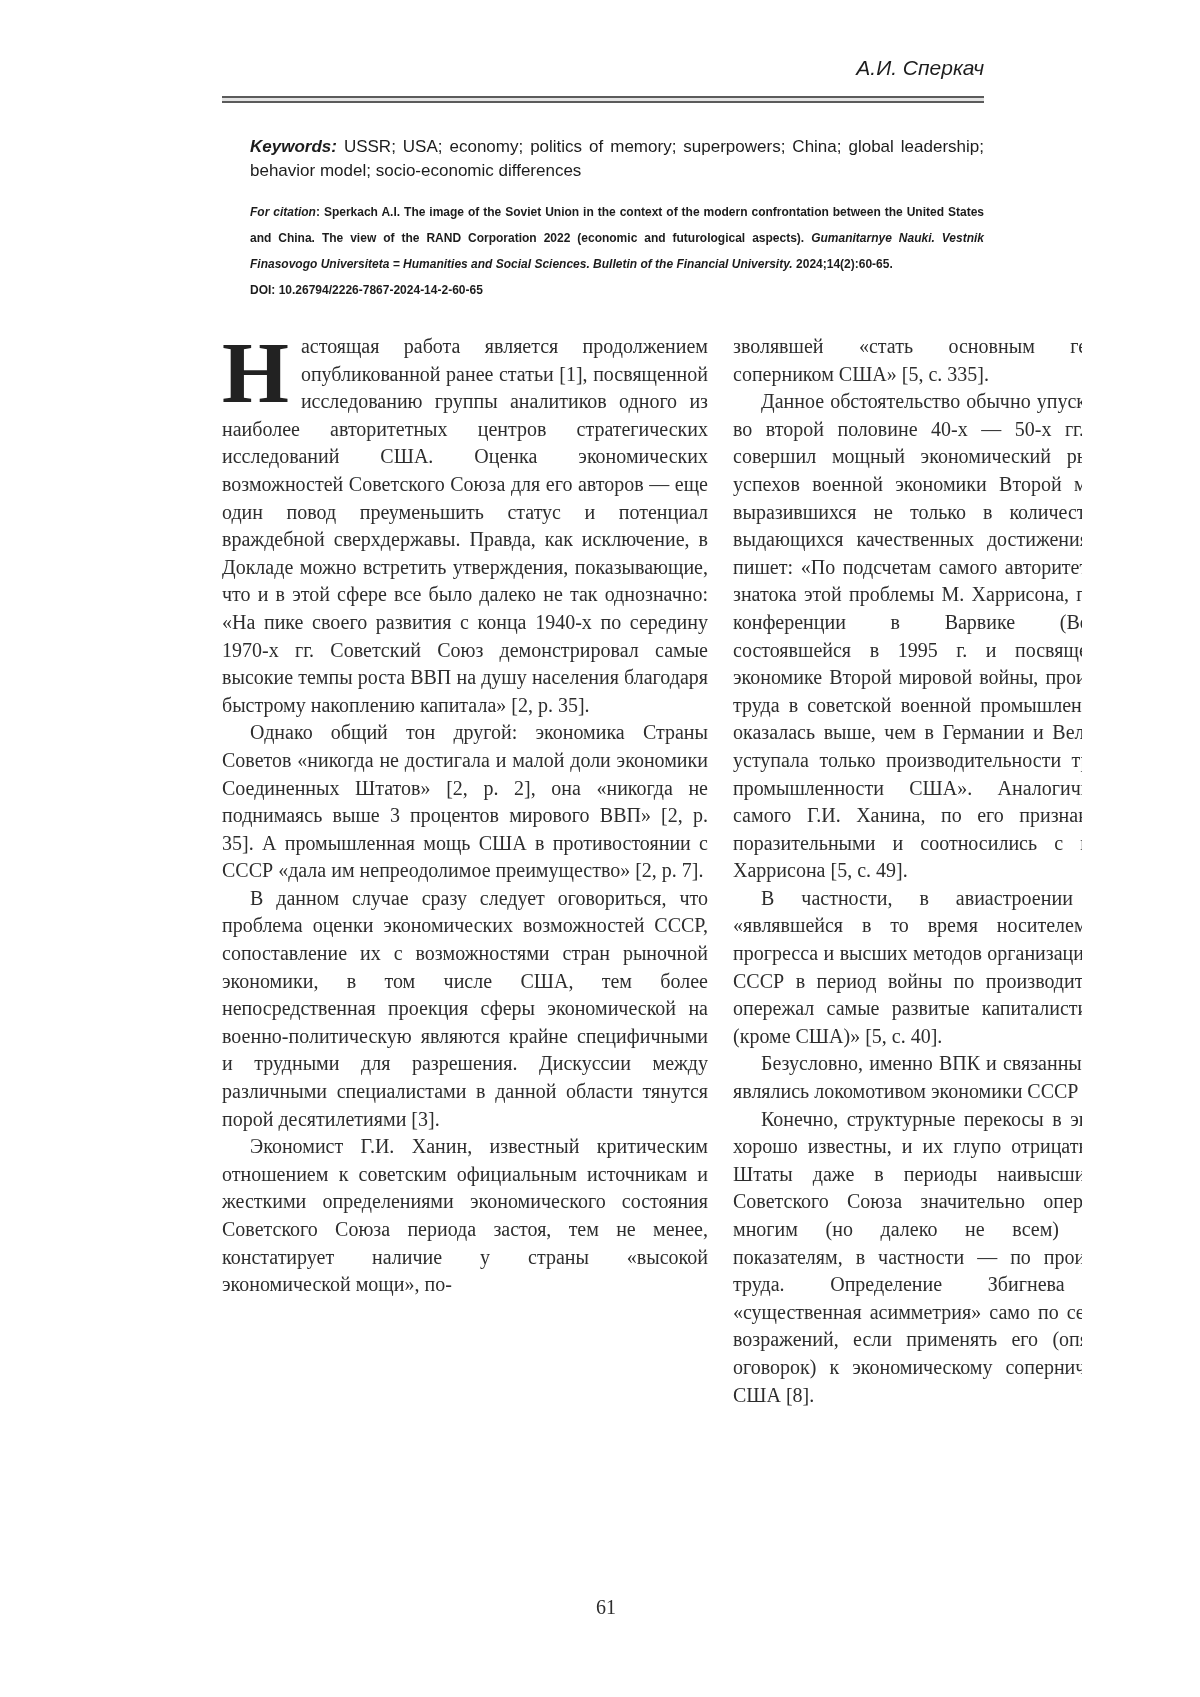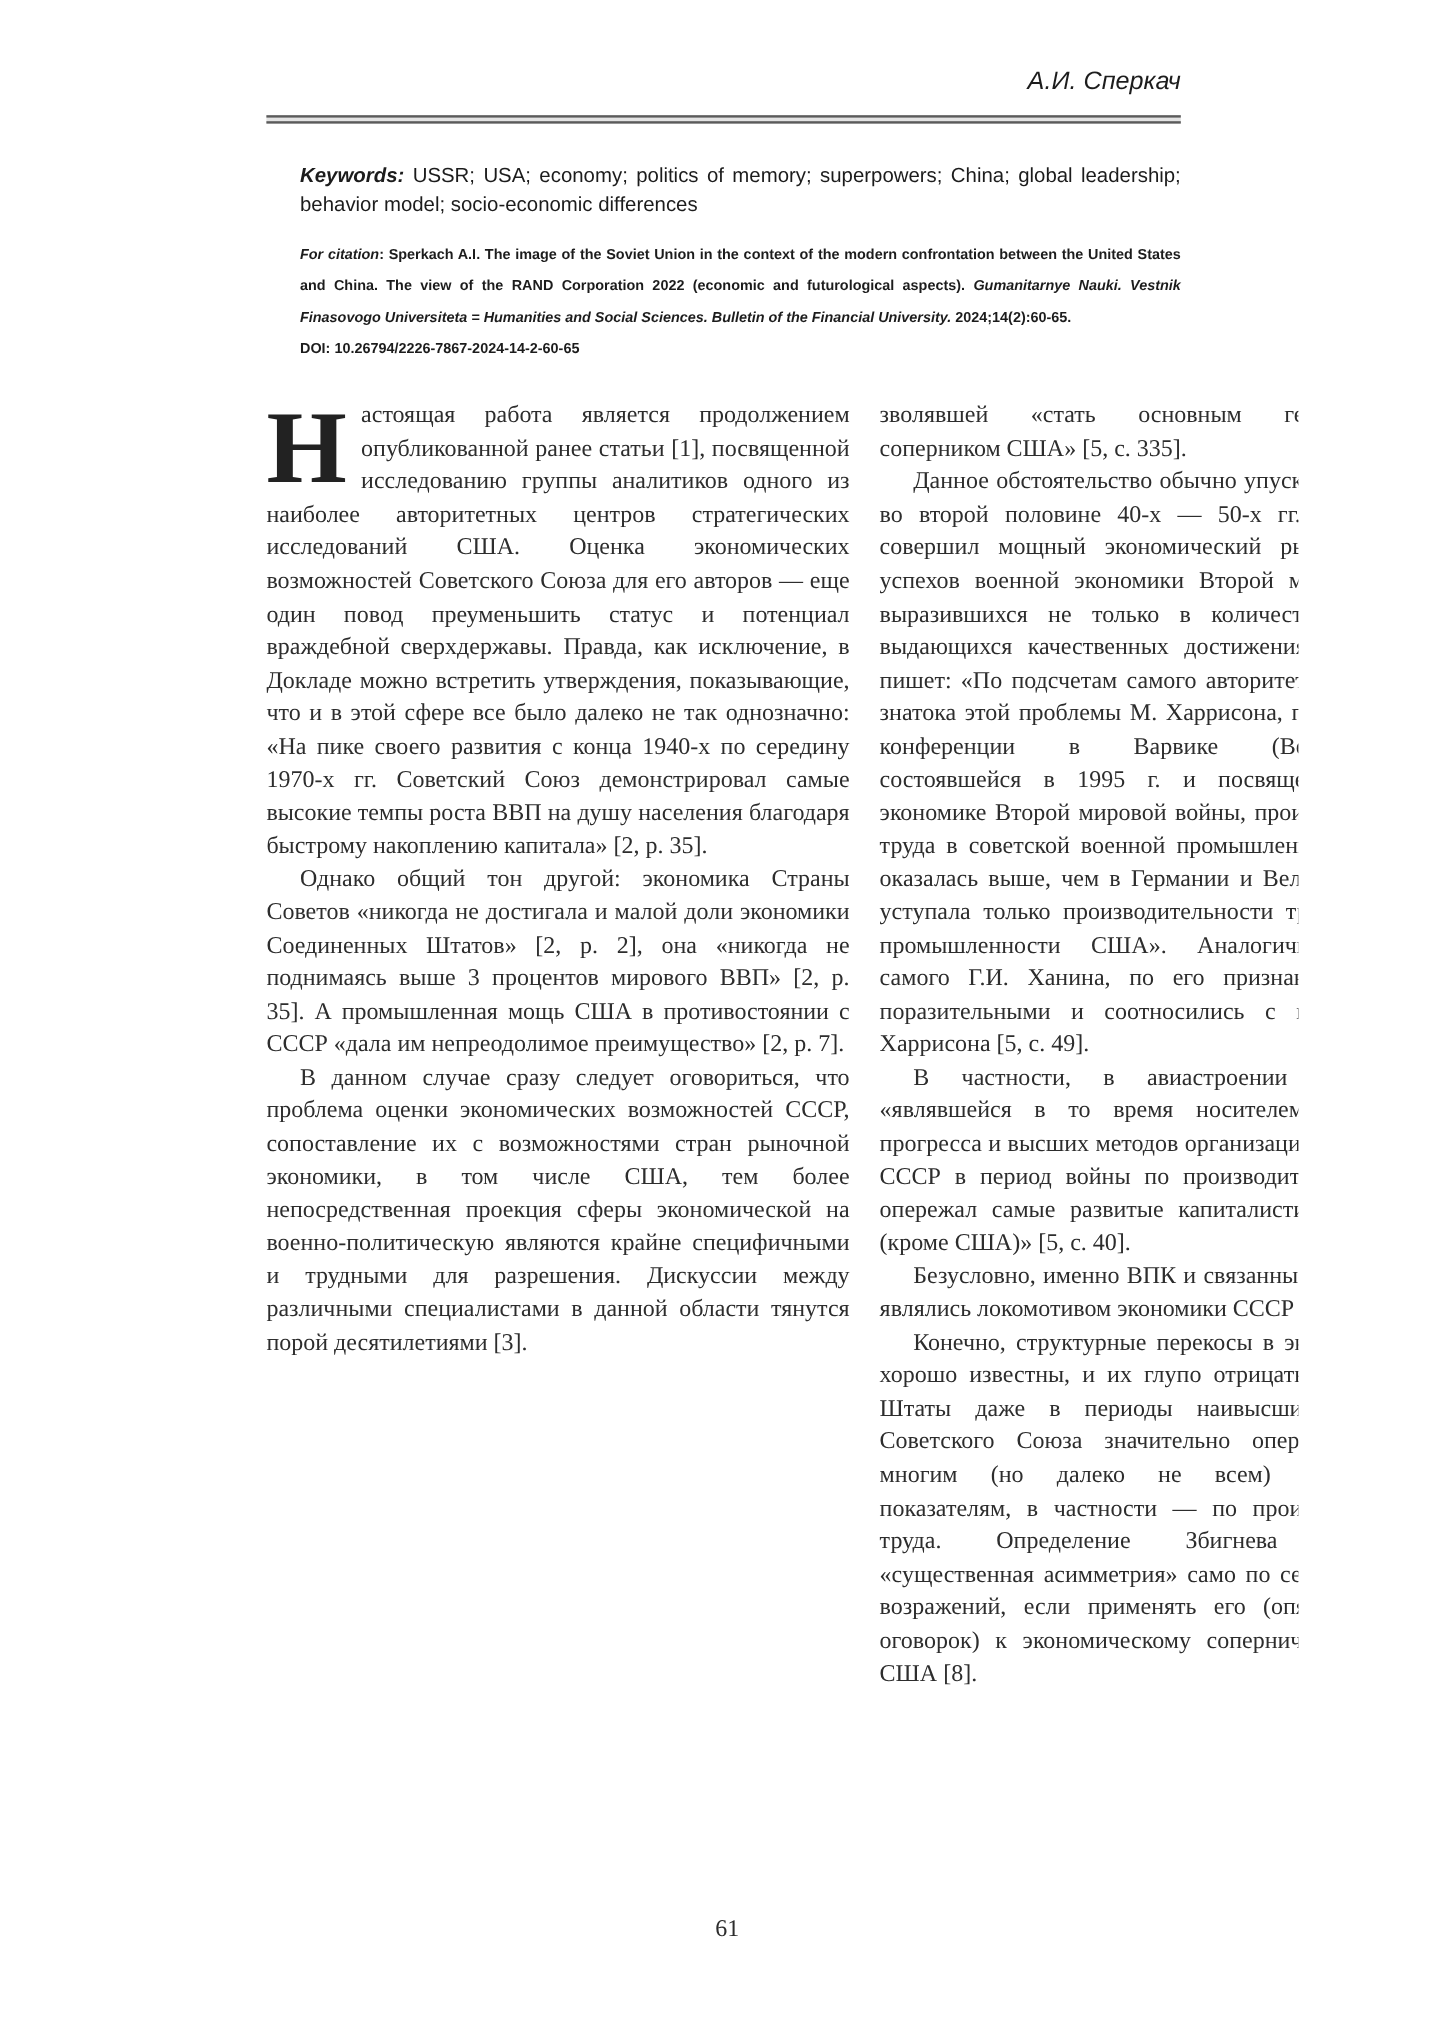"Экономист Г.И. Ханин, известный" p { html: none -> <p>Экономист Г.И. Ханин, известный критическим отношением к советским официальным источникам и жесткими определениями экономического состояния Советского Союза периода застоя, тем не менее, констатирует наличие у страны «высокой экономической мощи», по-</p> }
